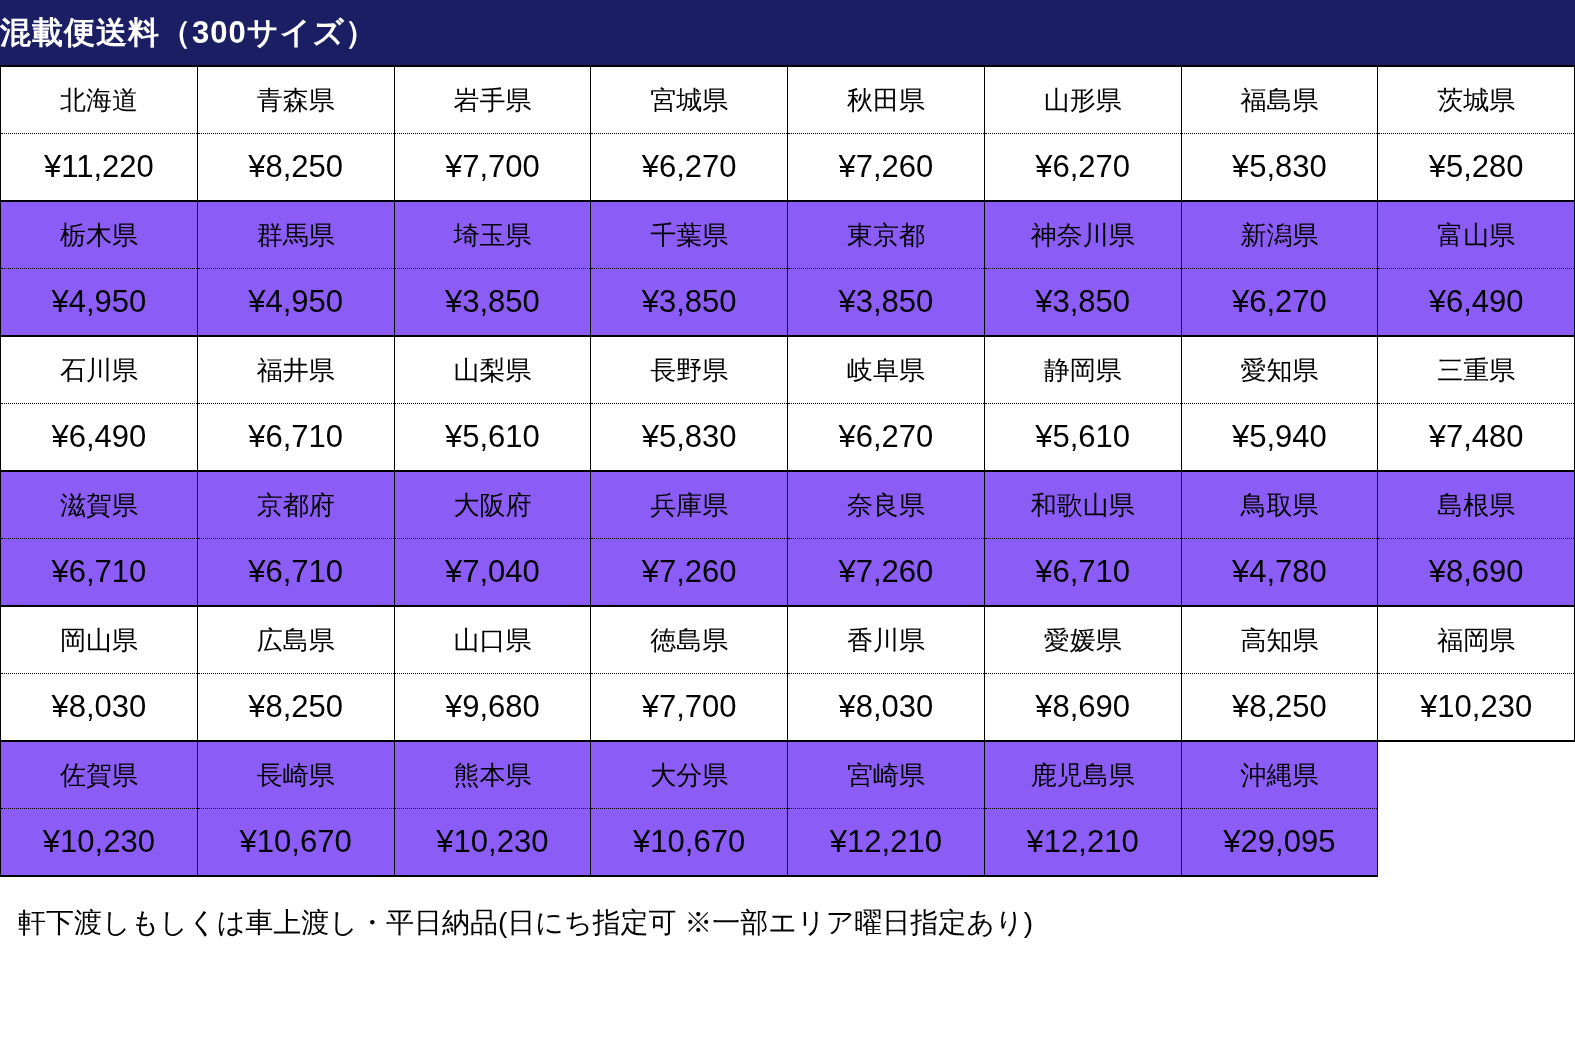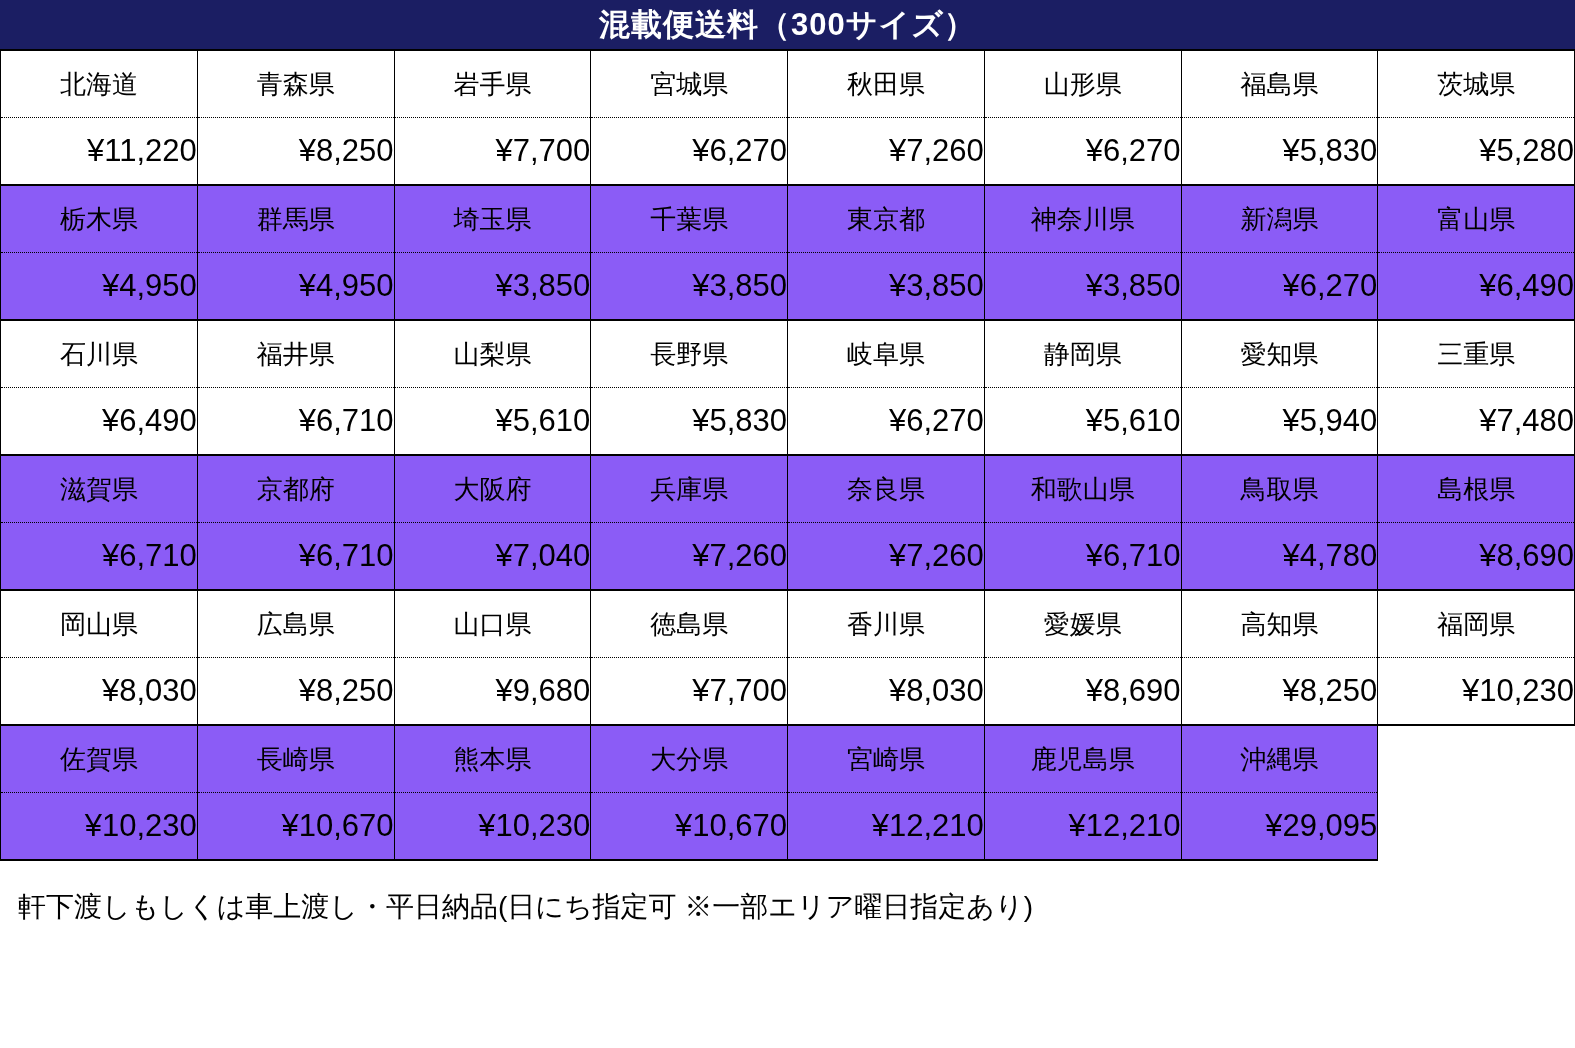"混載便送料（300サイズ）" .title-bar { height: 49px -> 65px; justify-content: center -> flex-start }
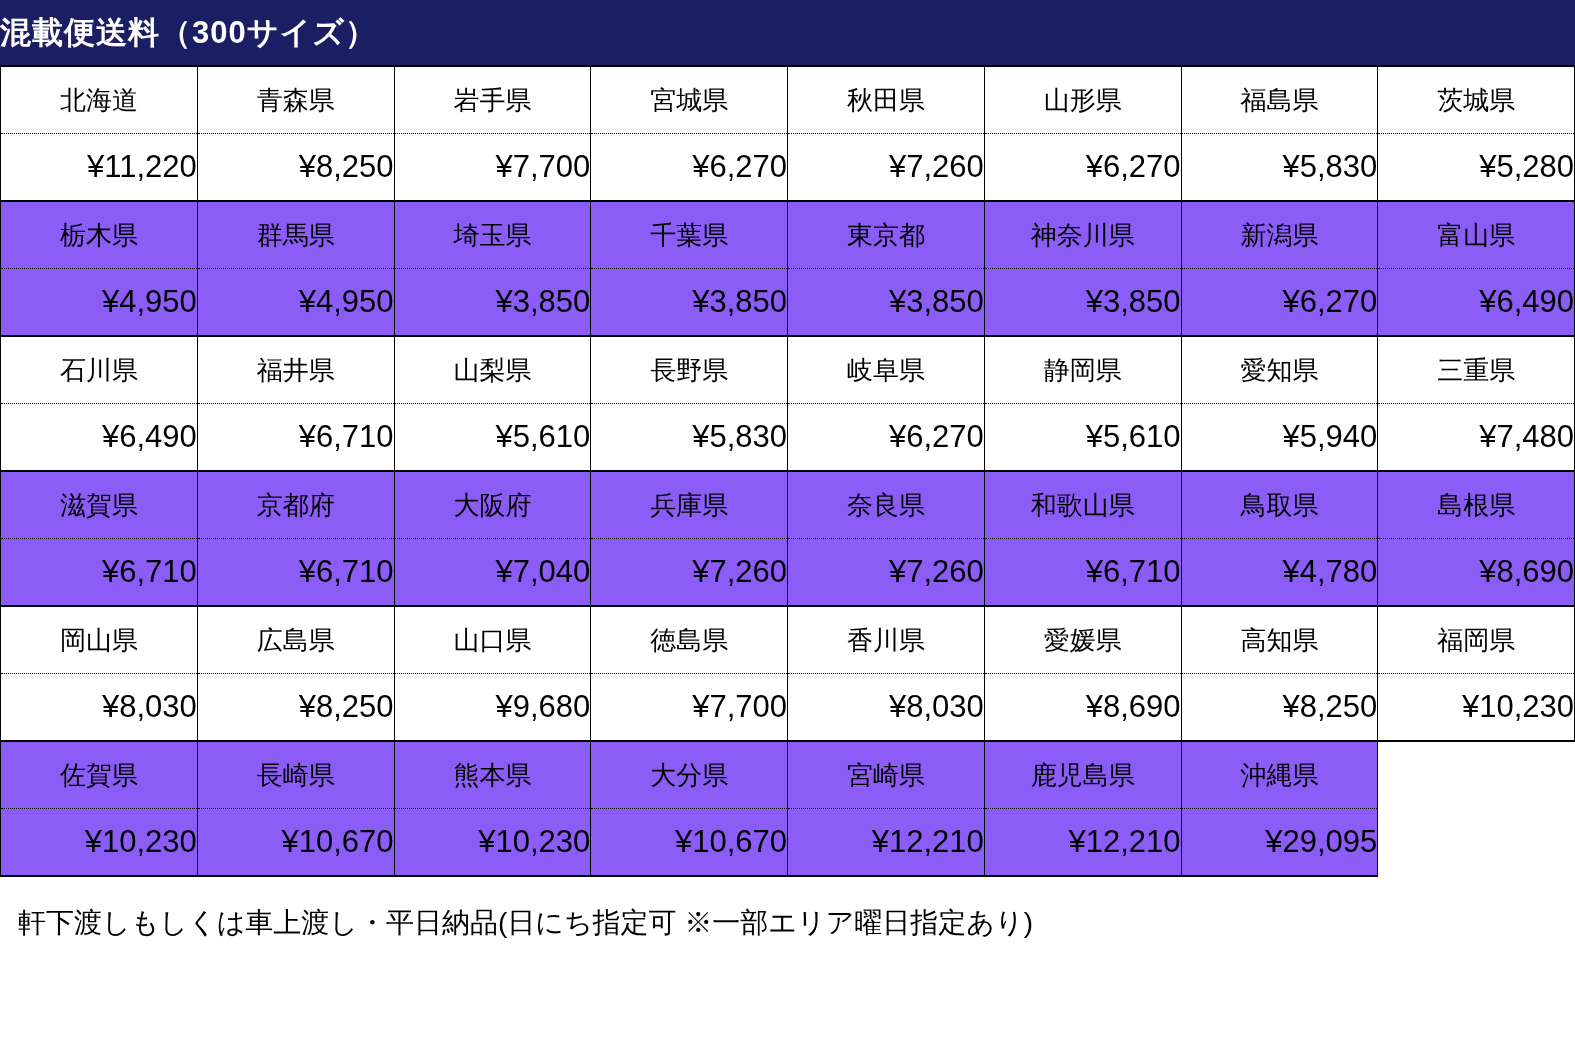"¥11,220" tr.fee-row td { text-align: right -> none }
